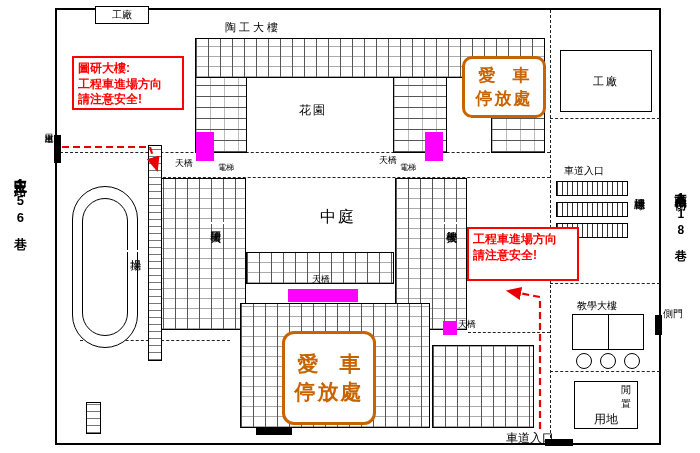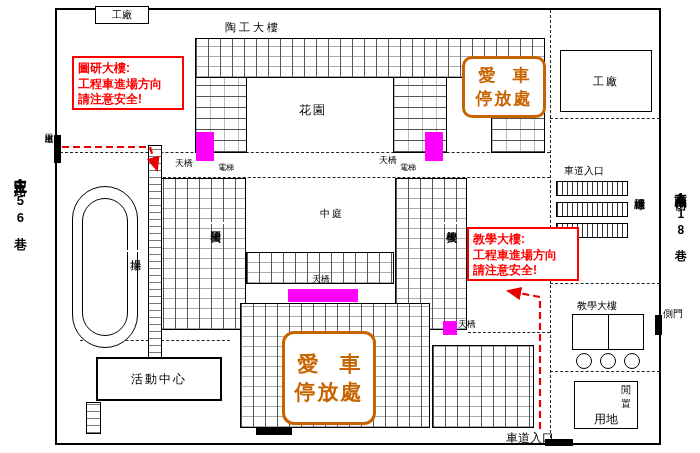"中庭" div.lbl { font-size: 10px -> 16px }
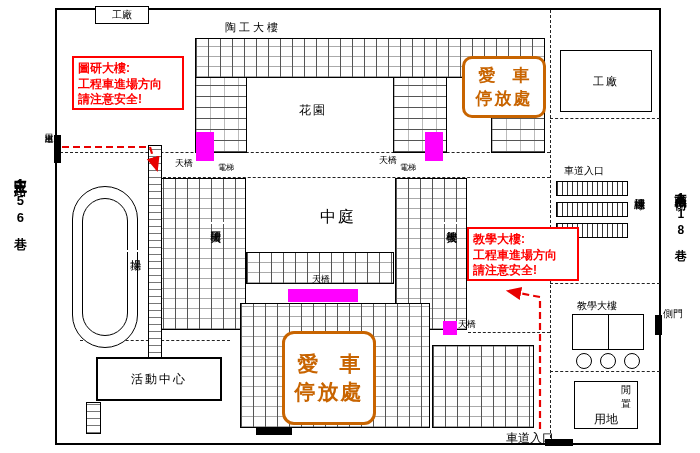"教學大樓:" div { html: <div>教學大樓:</div> -> none }
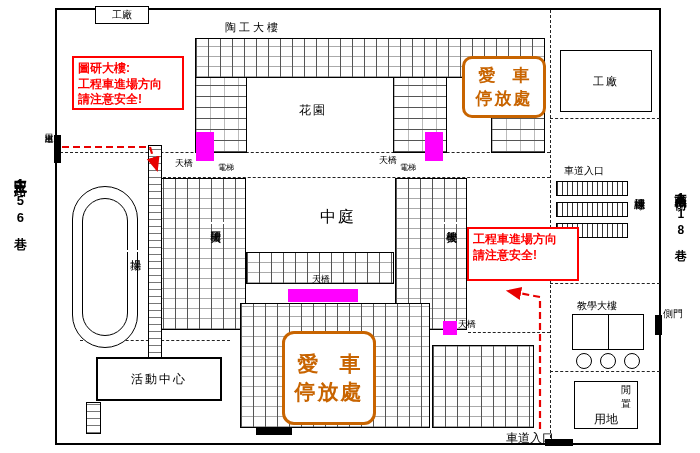"活動中心" div.bld { html: <div> <span>活動中心</span> </div> -> none }
